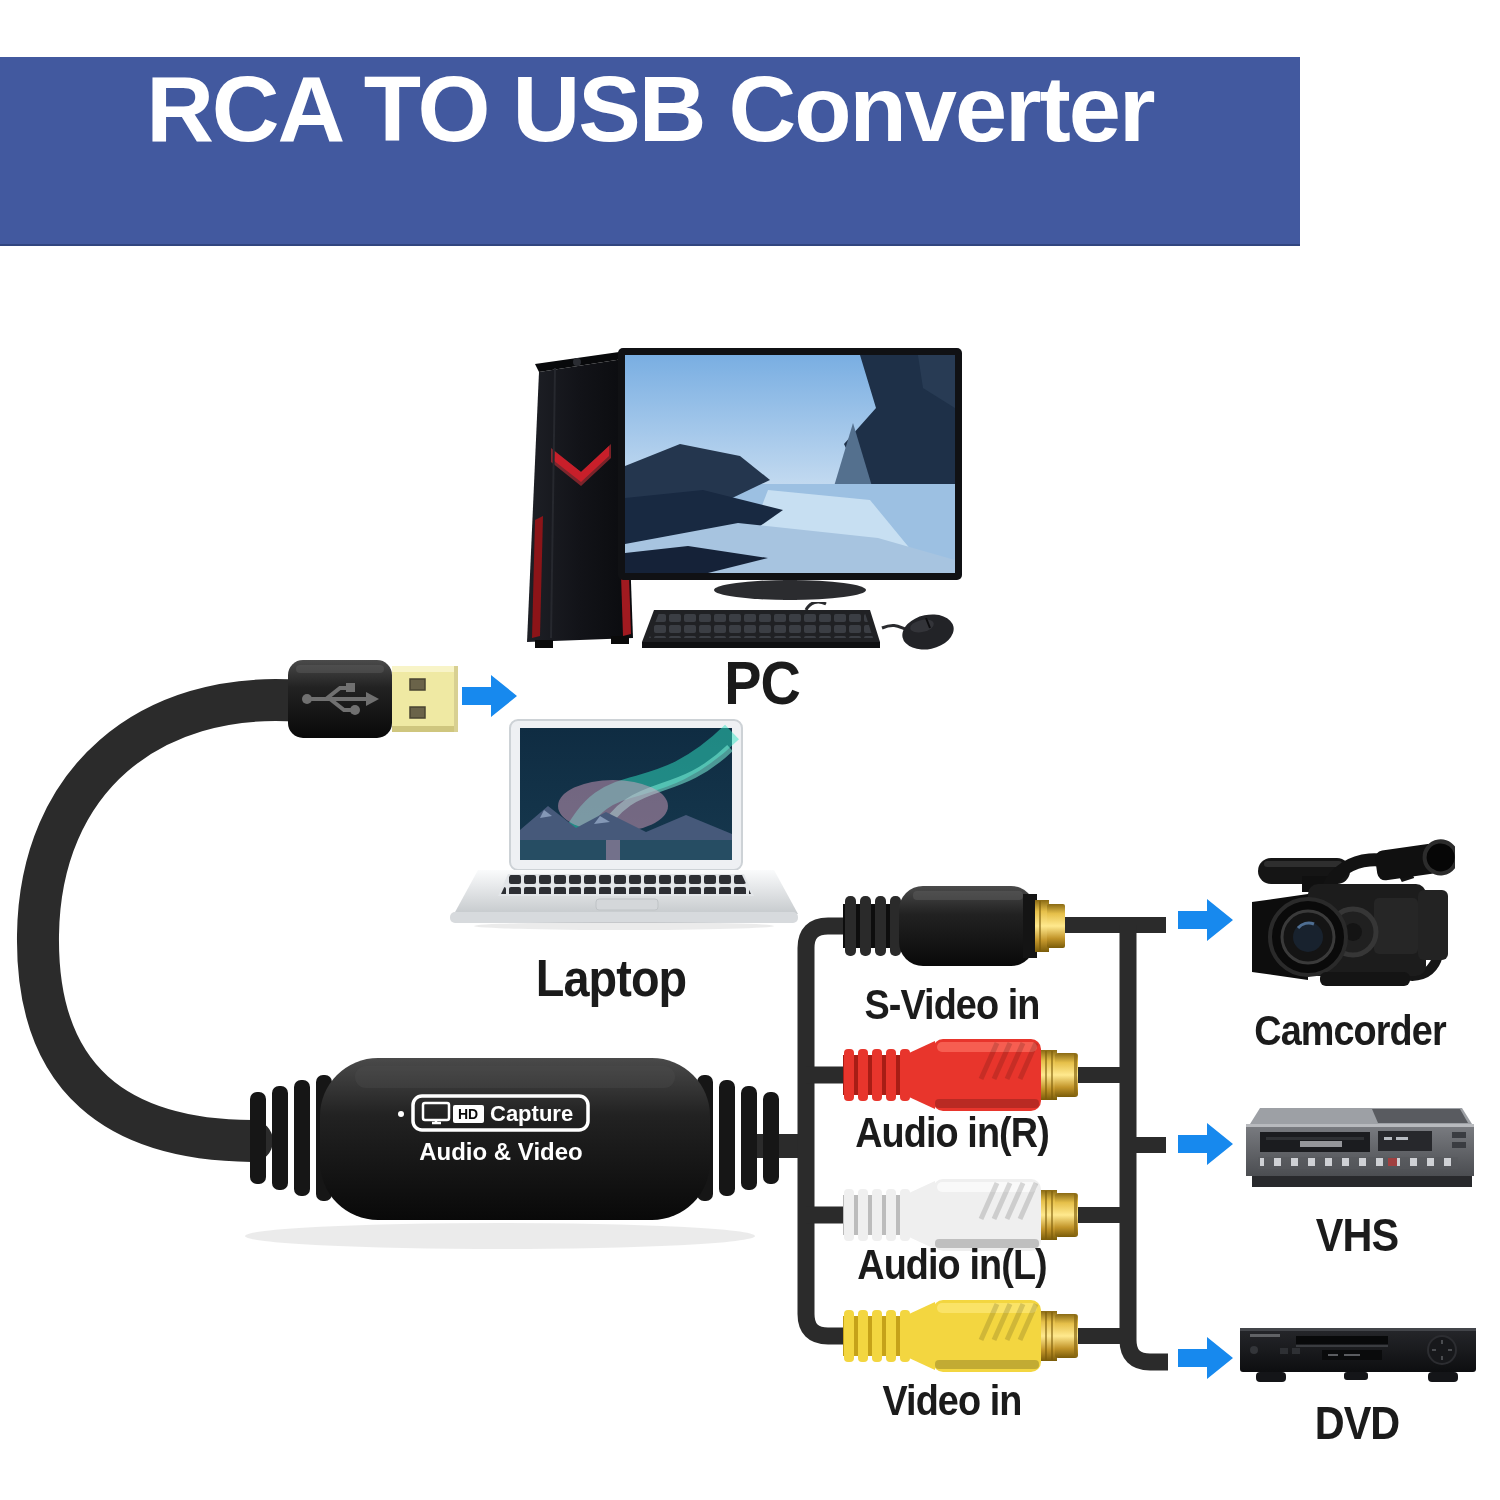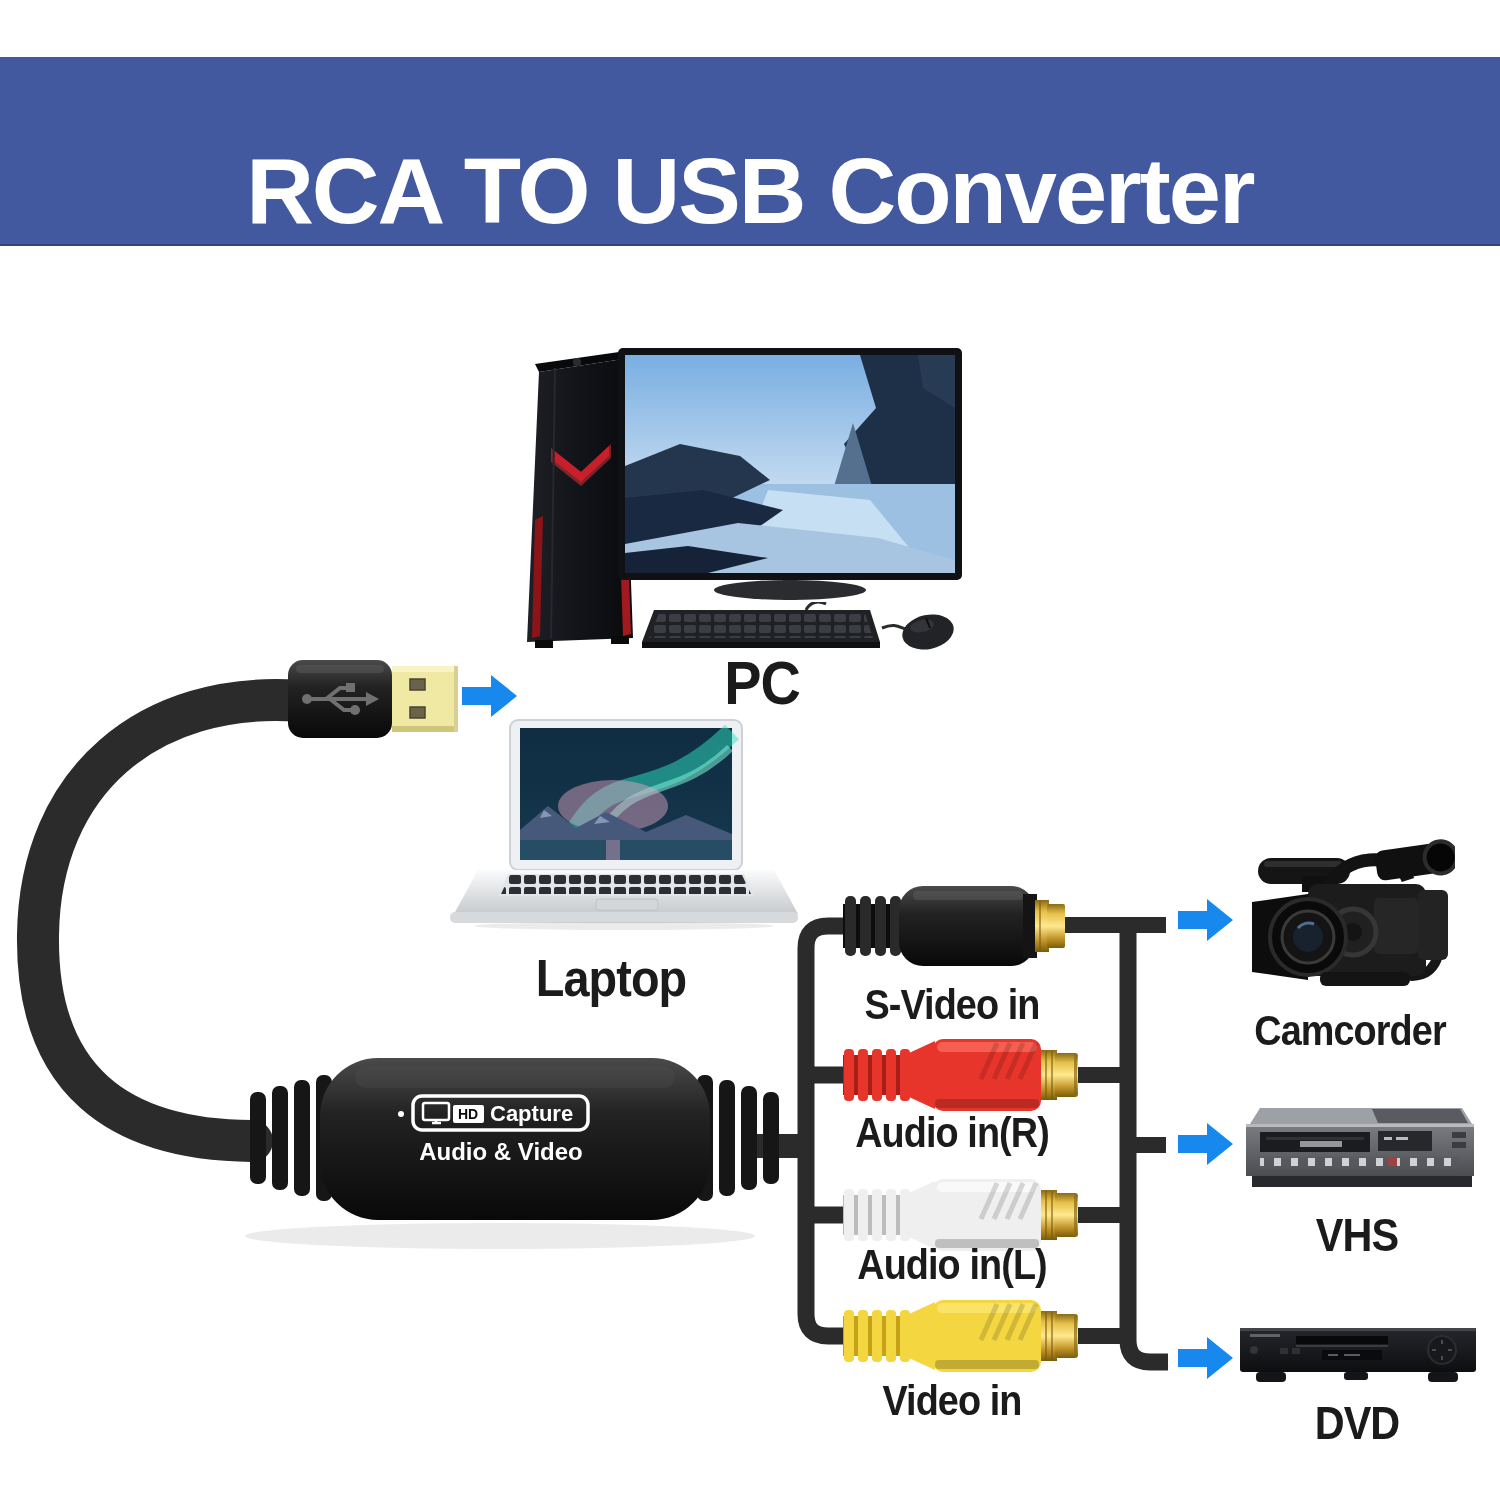"RCA TO USB Converter" #banner { align-items: flex-end -> flex-start; width: 1500px -> 1300px }
